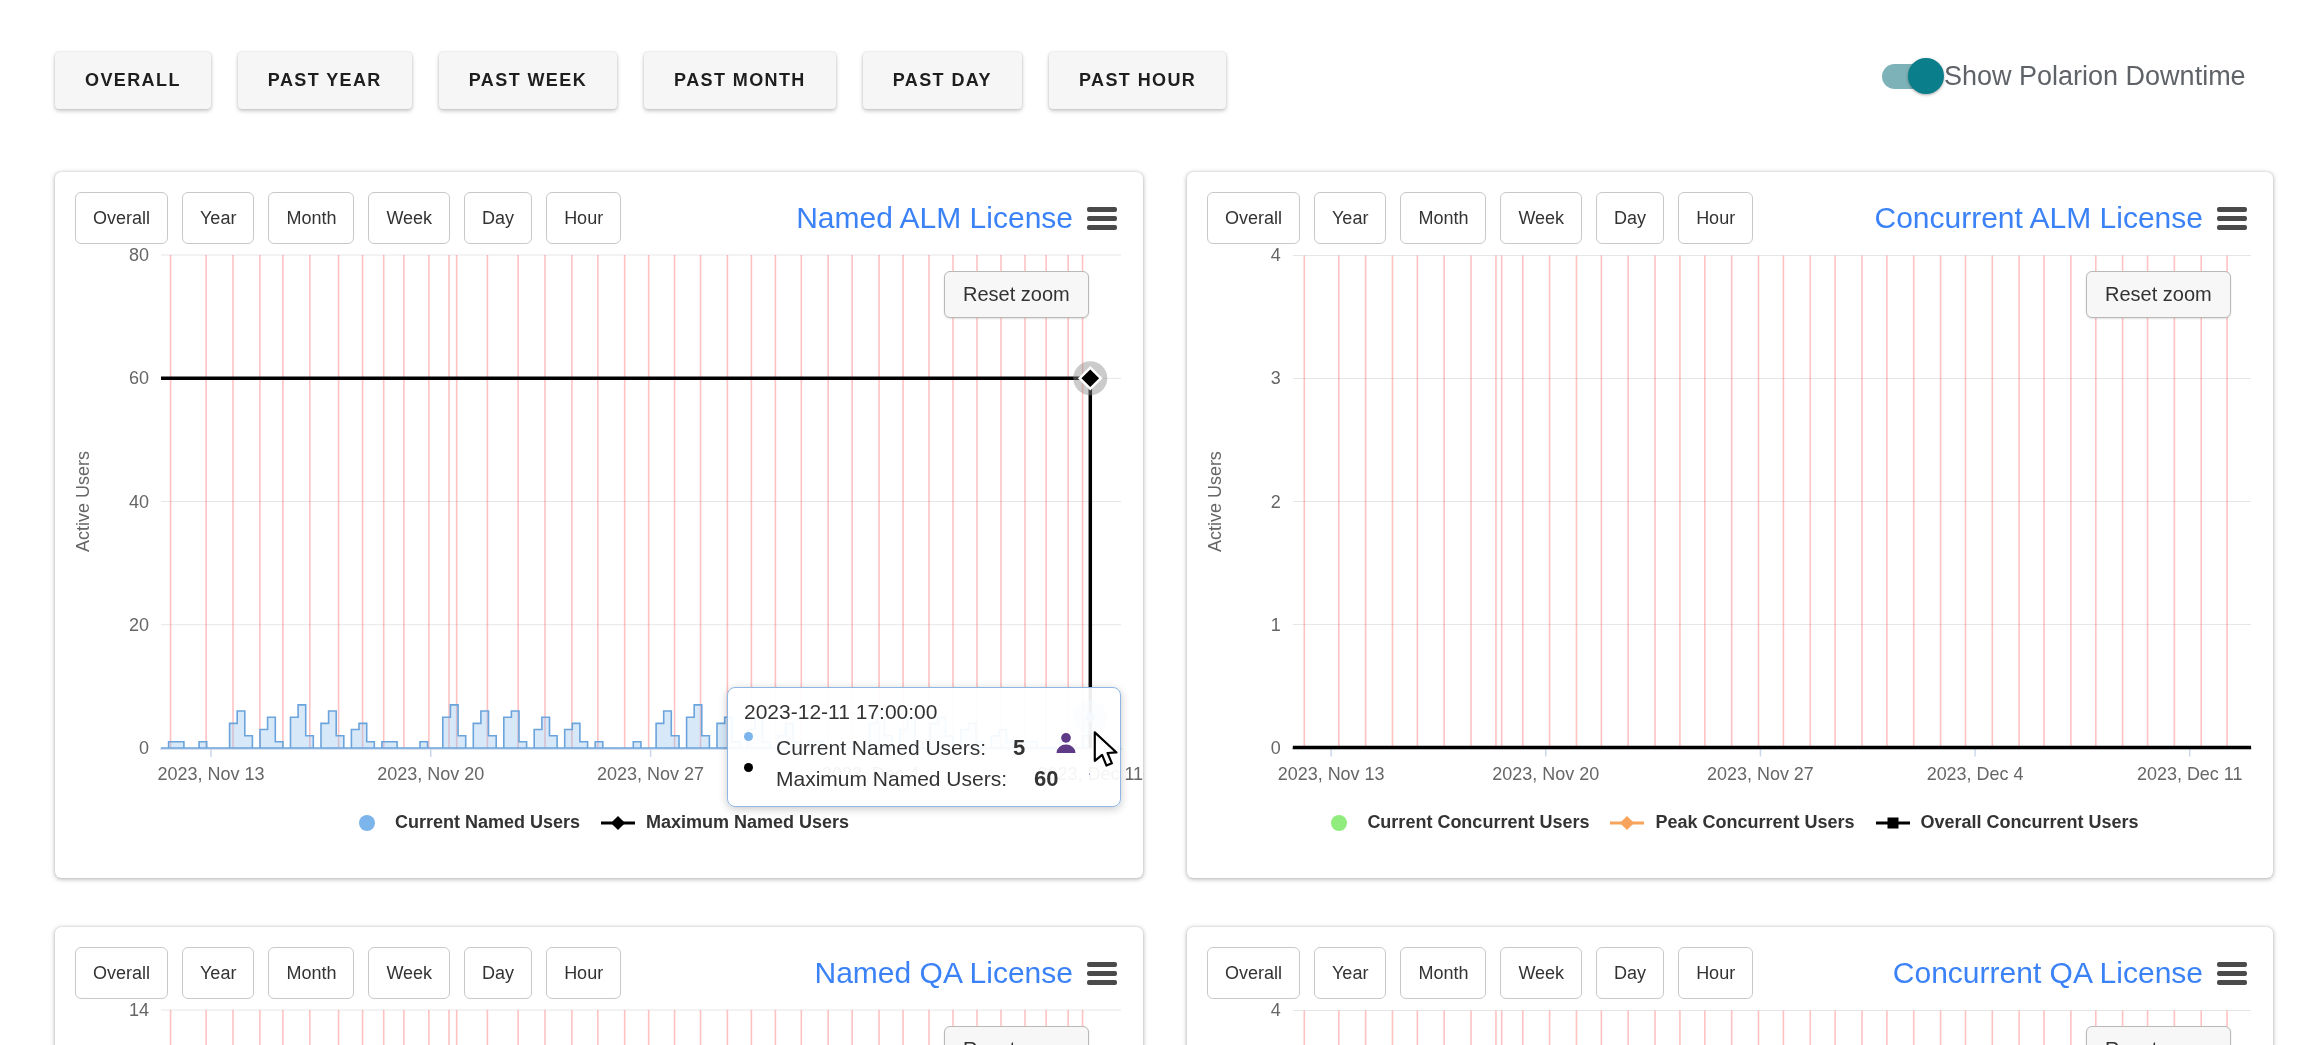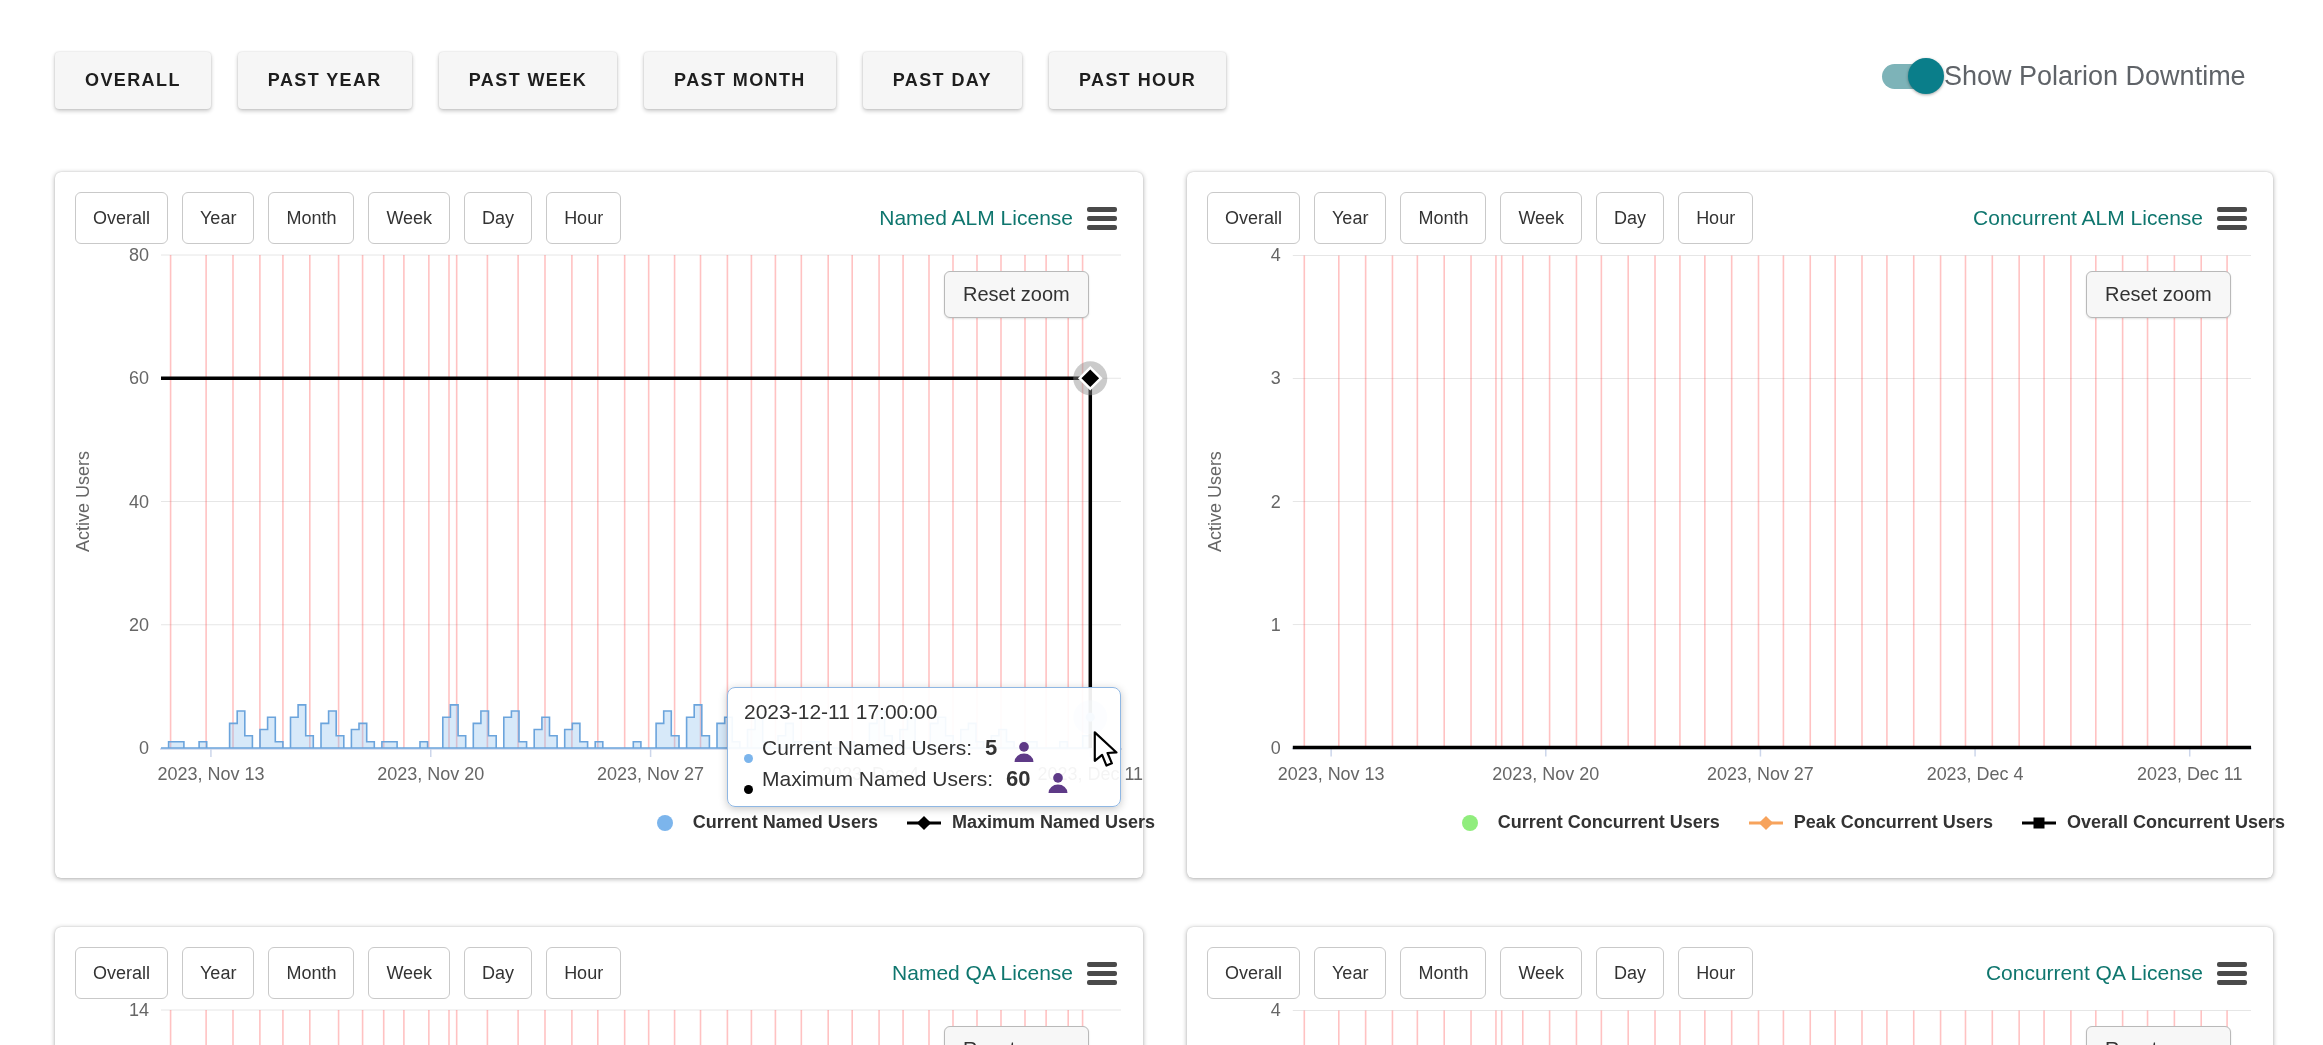"Named ALM License" .panel-title { color: #0f766e -> #3b82f6; font-size: 21px -> 30px }
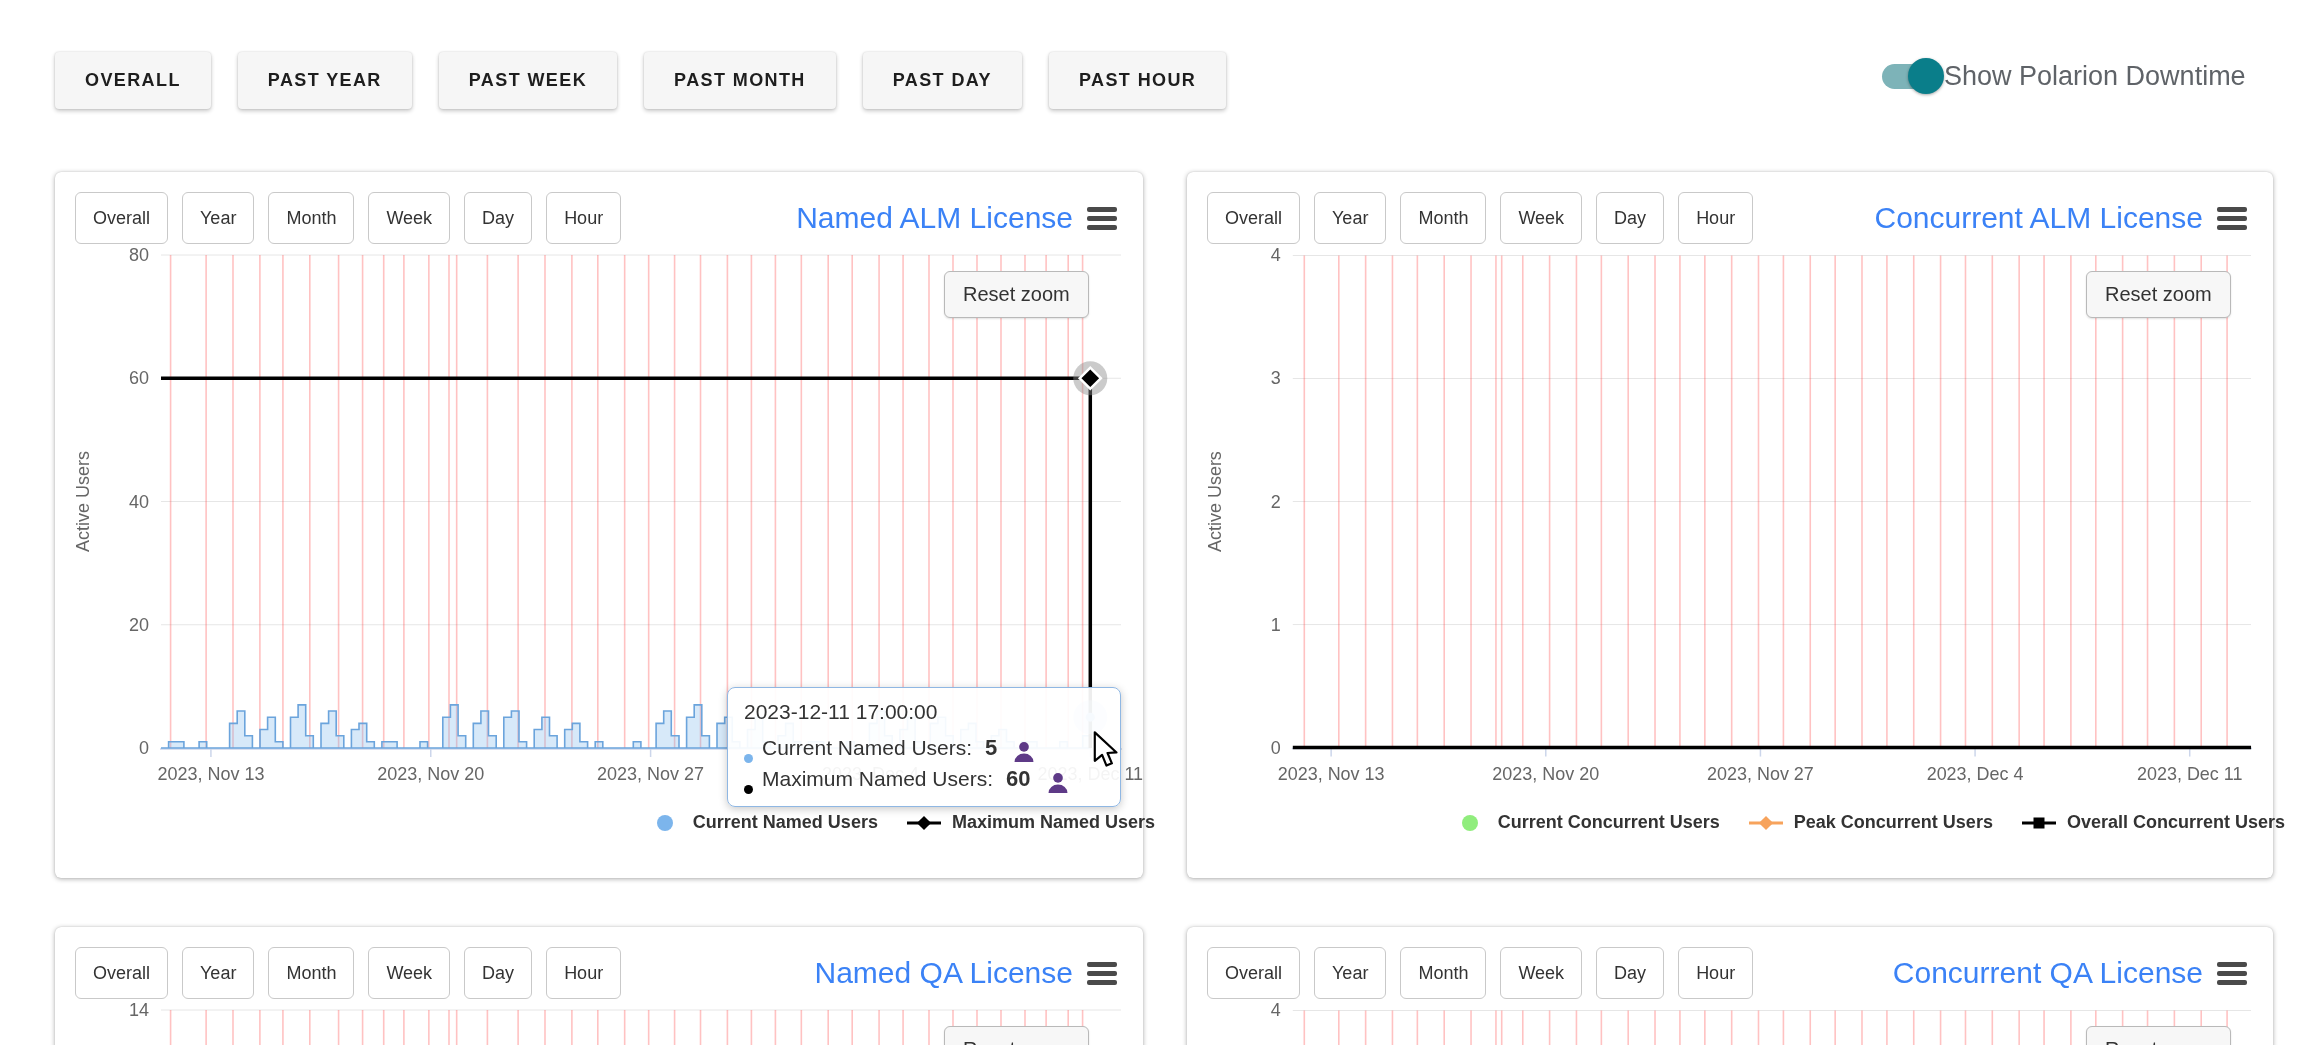"Current Named Users:" .tt-row { align-items: flex-end -> flex-start; gap: 9px -> 23px }
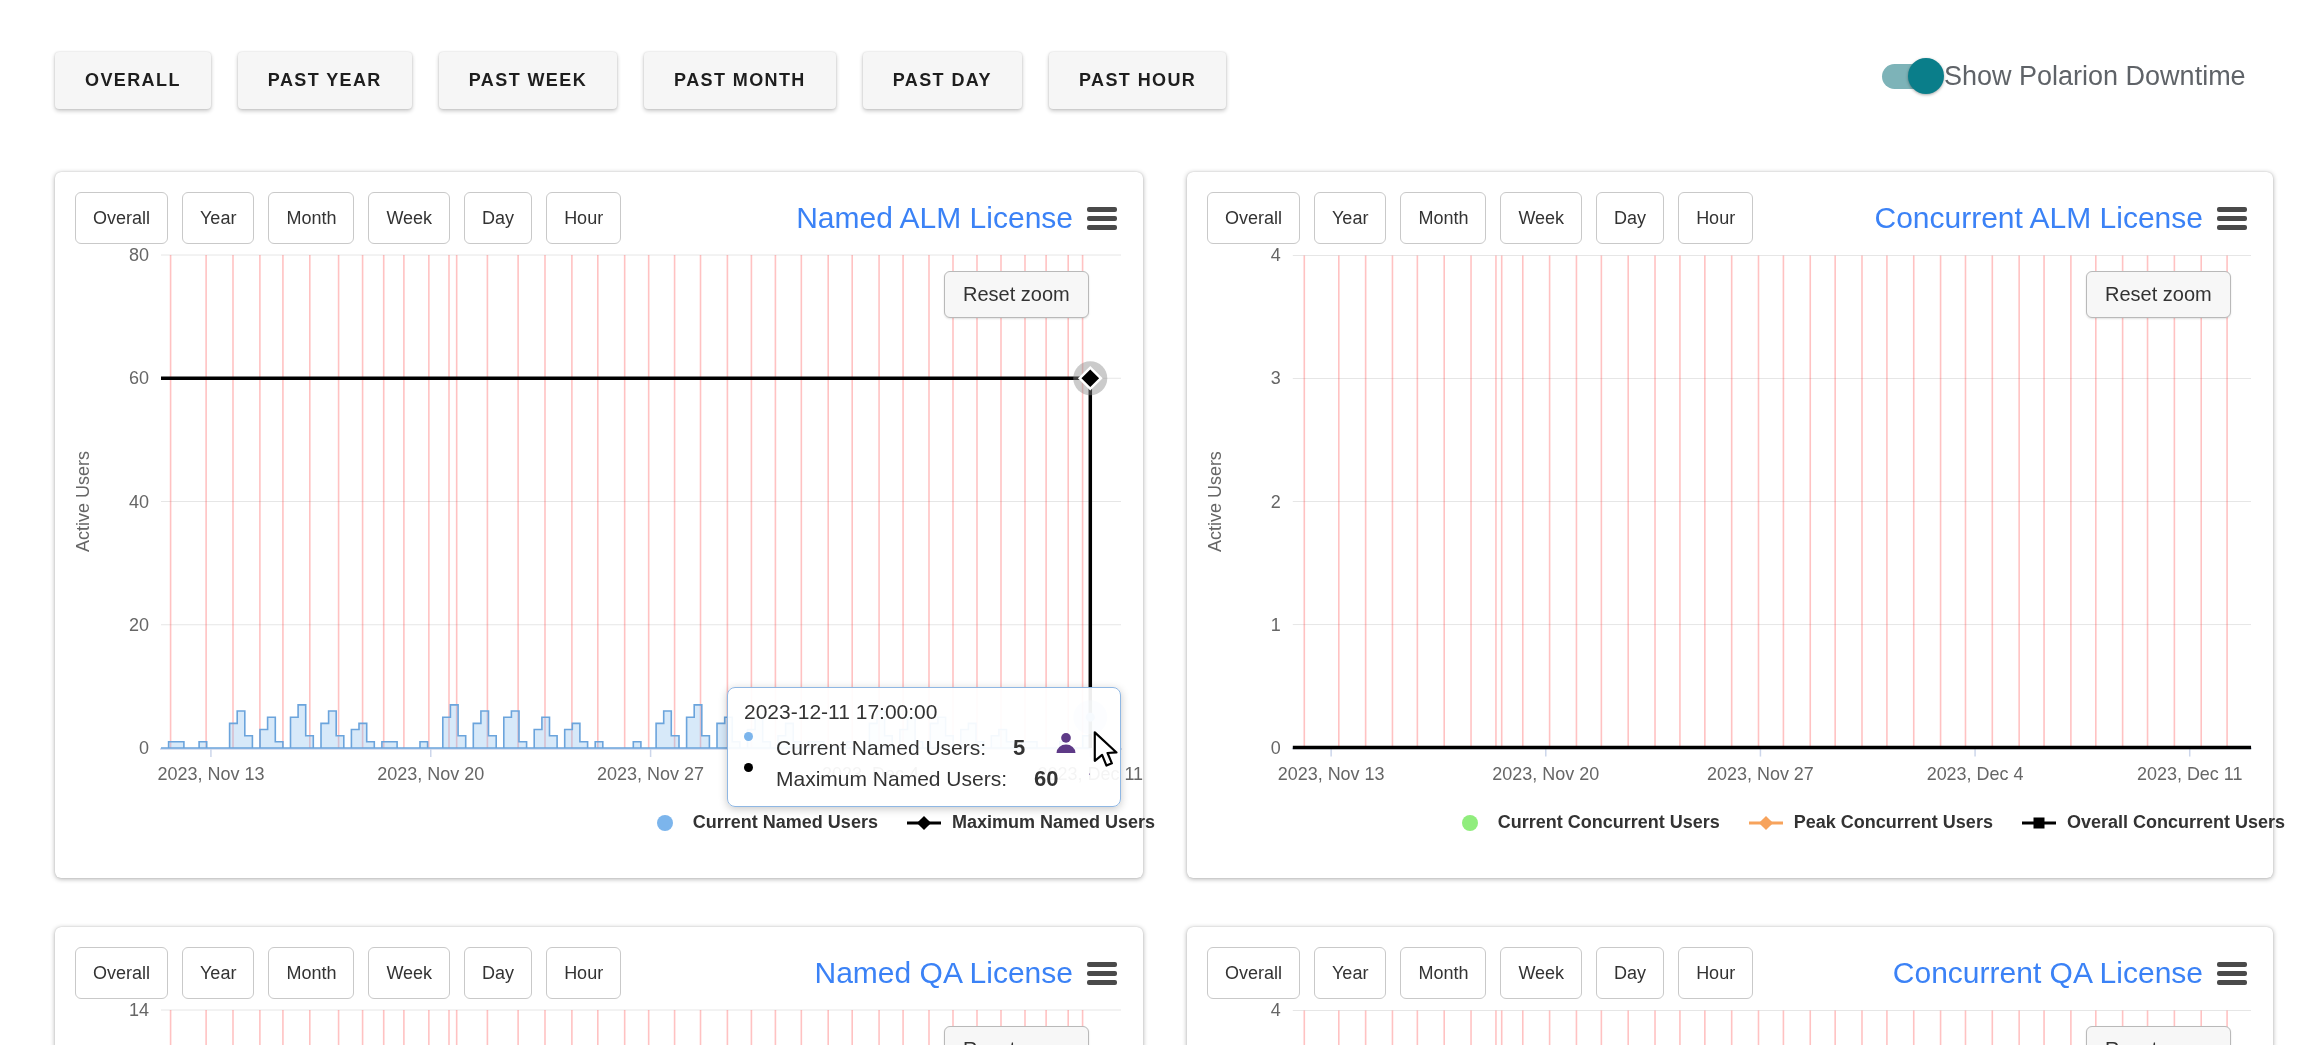"Current Named Users" .legend { gap: 28px -> 20px; justify-content: flex-end -> center; padding-left: 12px -> none }
